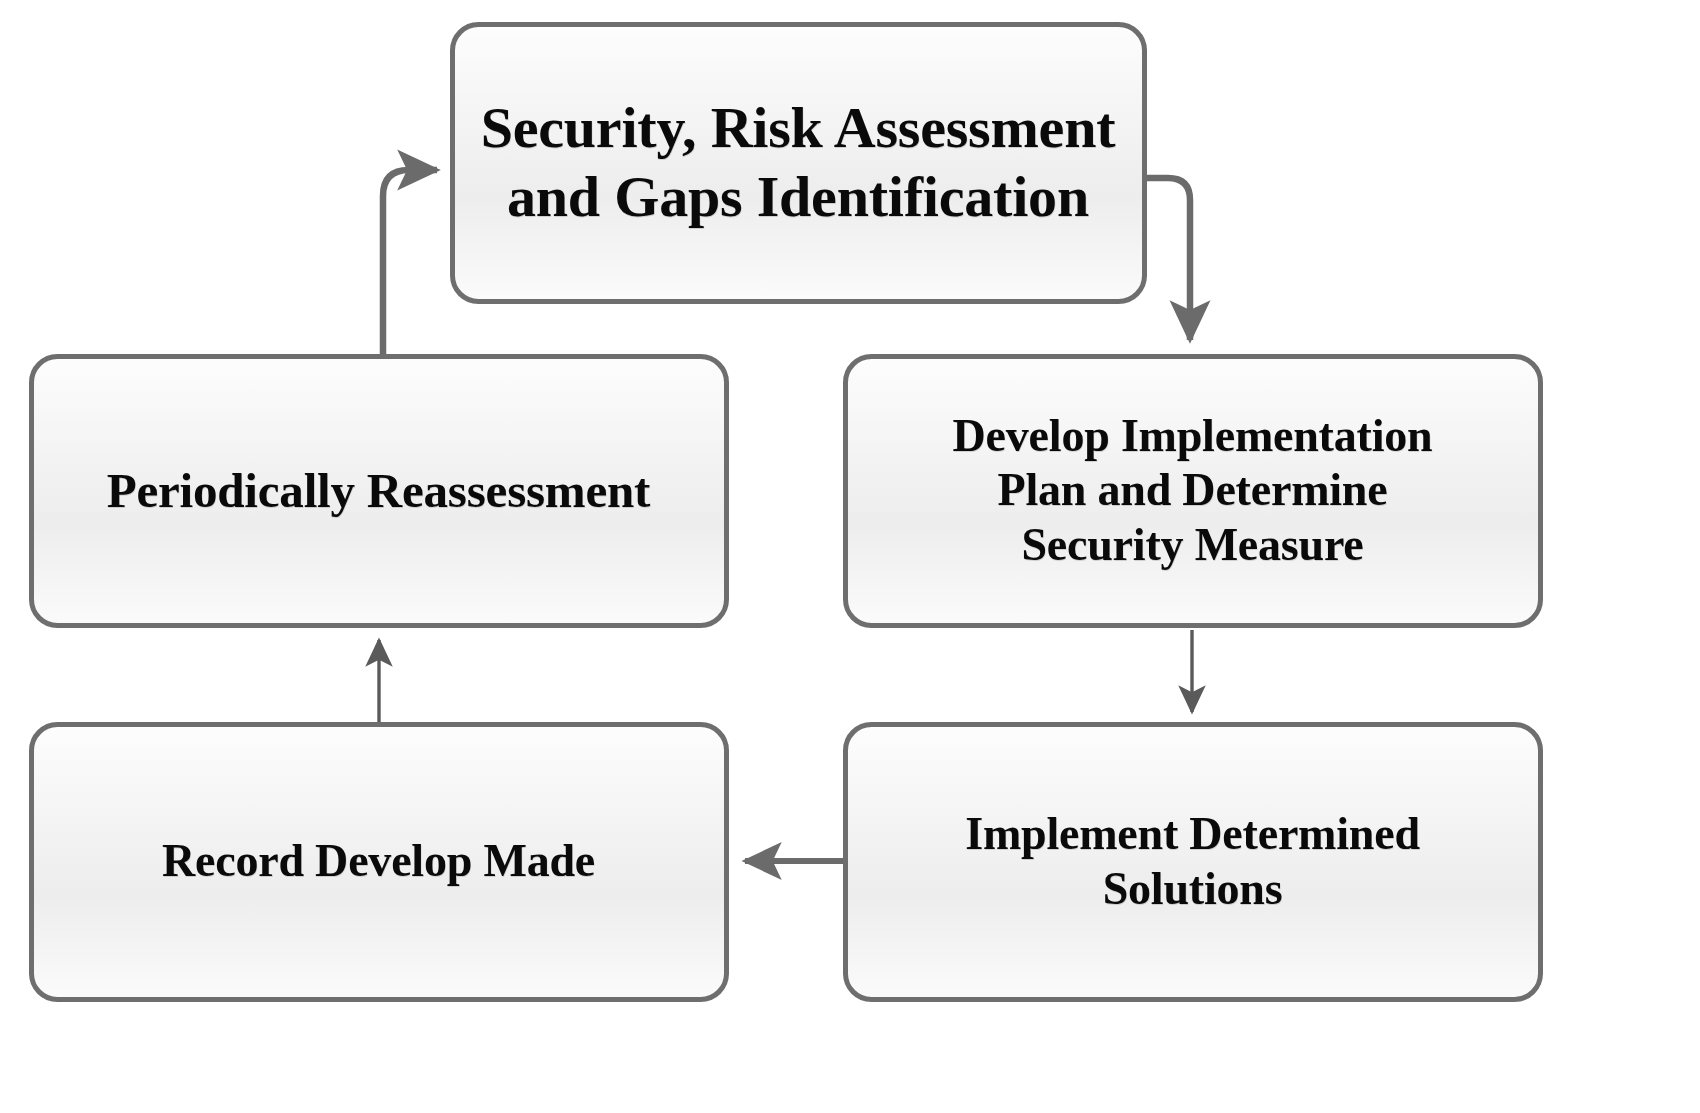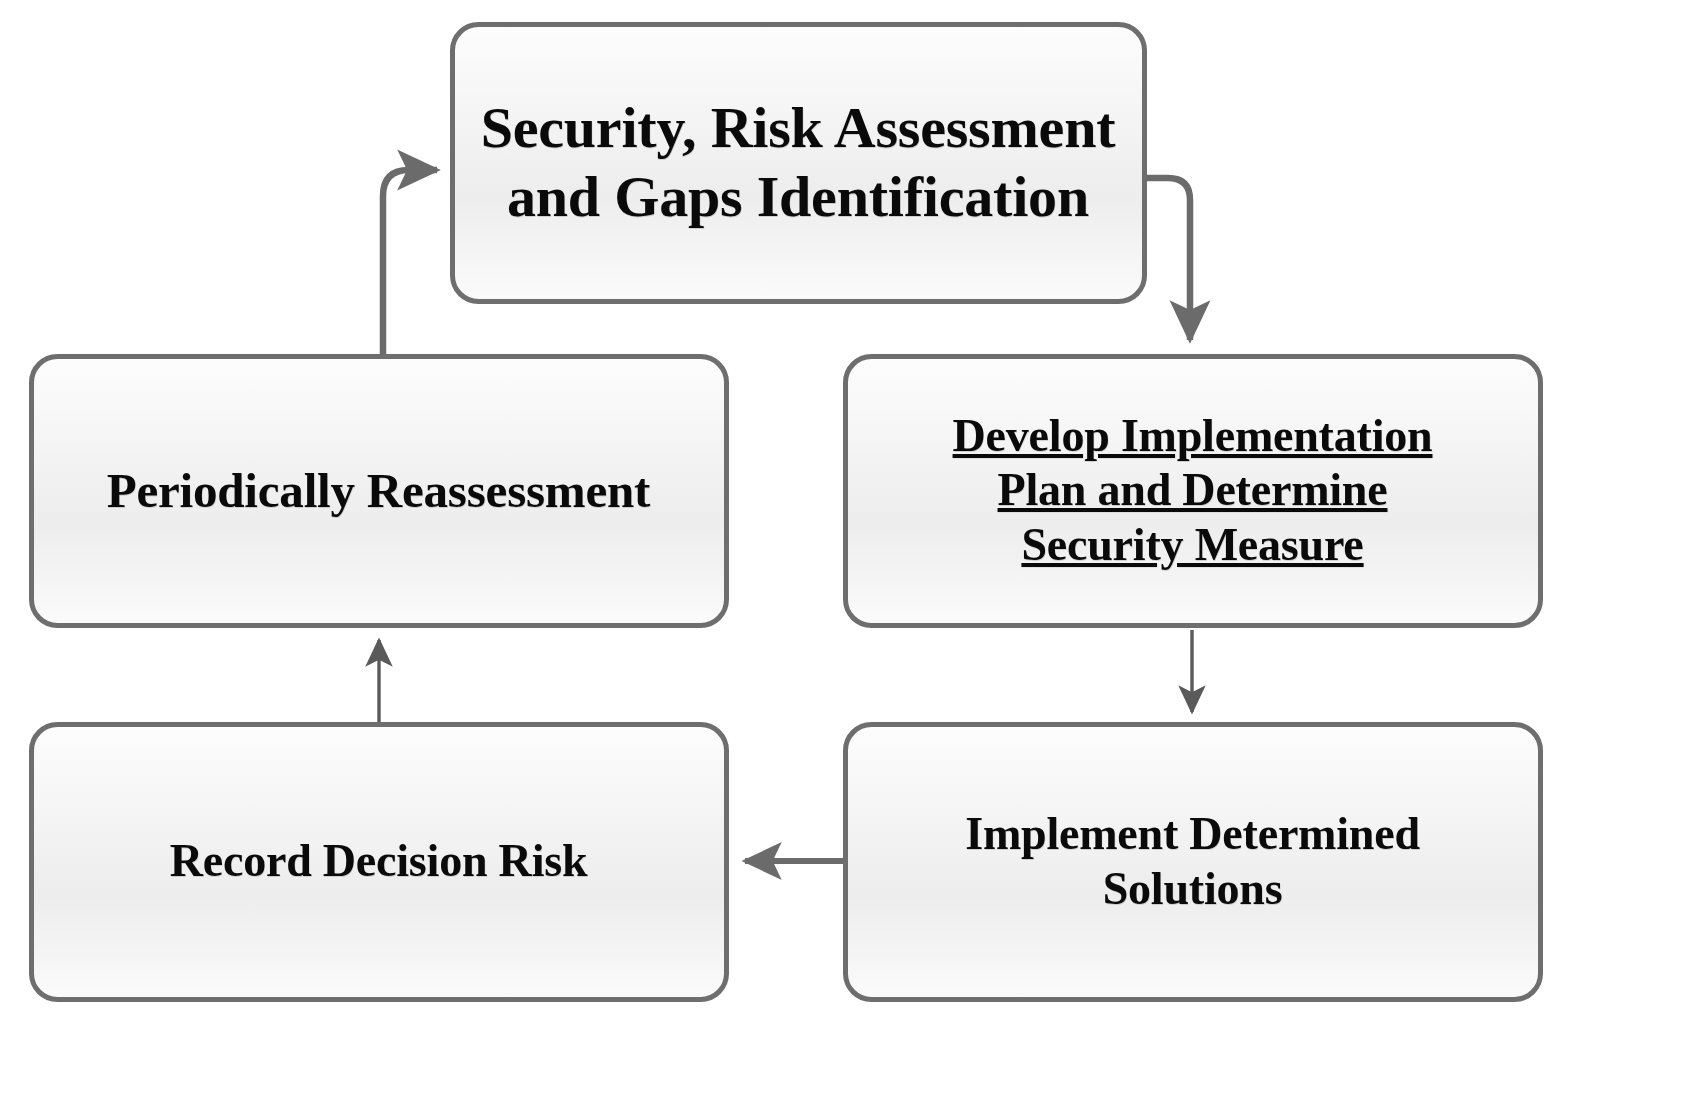"Develop Implementation" div.node-label { text-decoration: underline -> none }
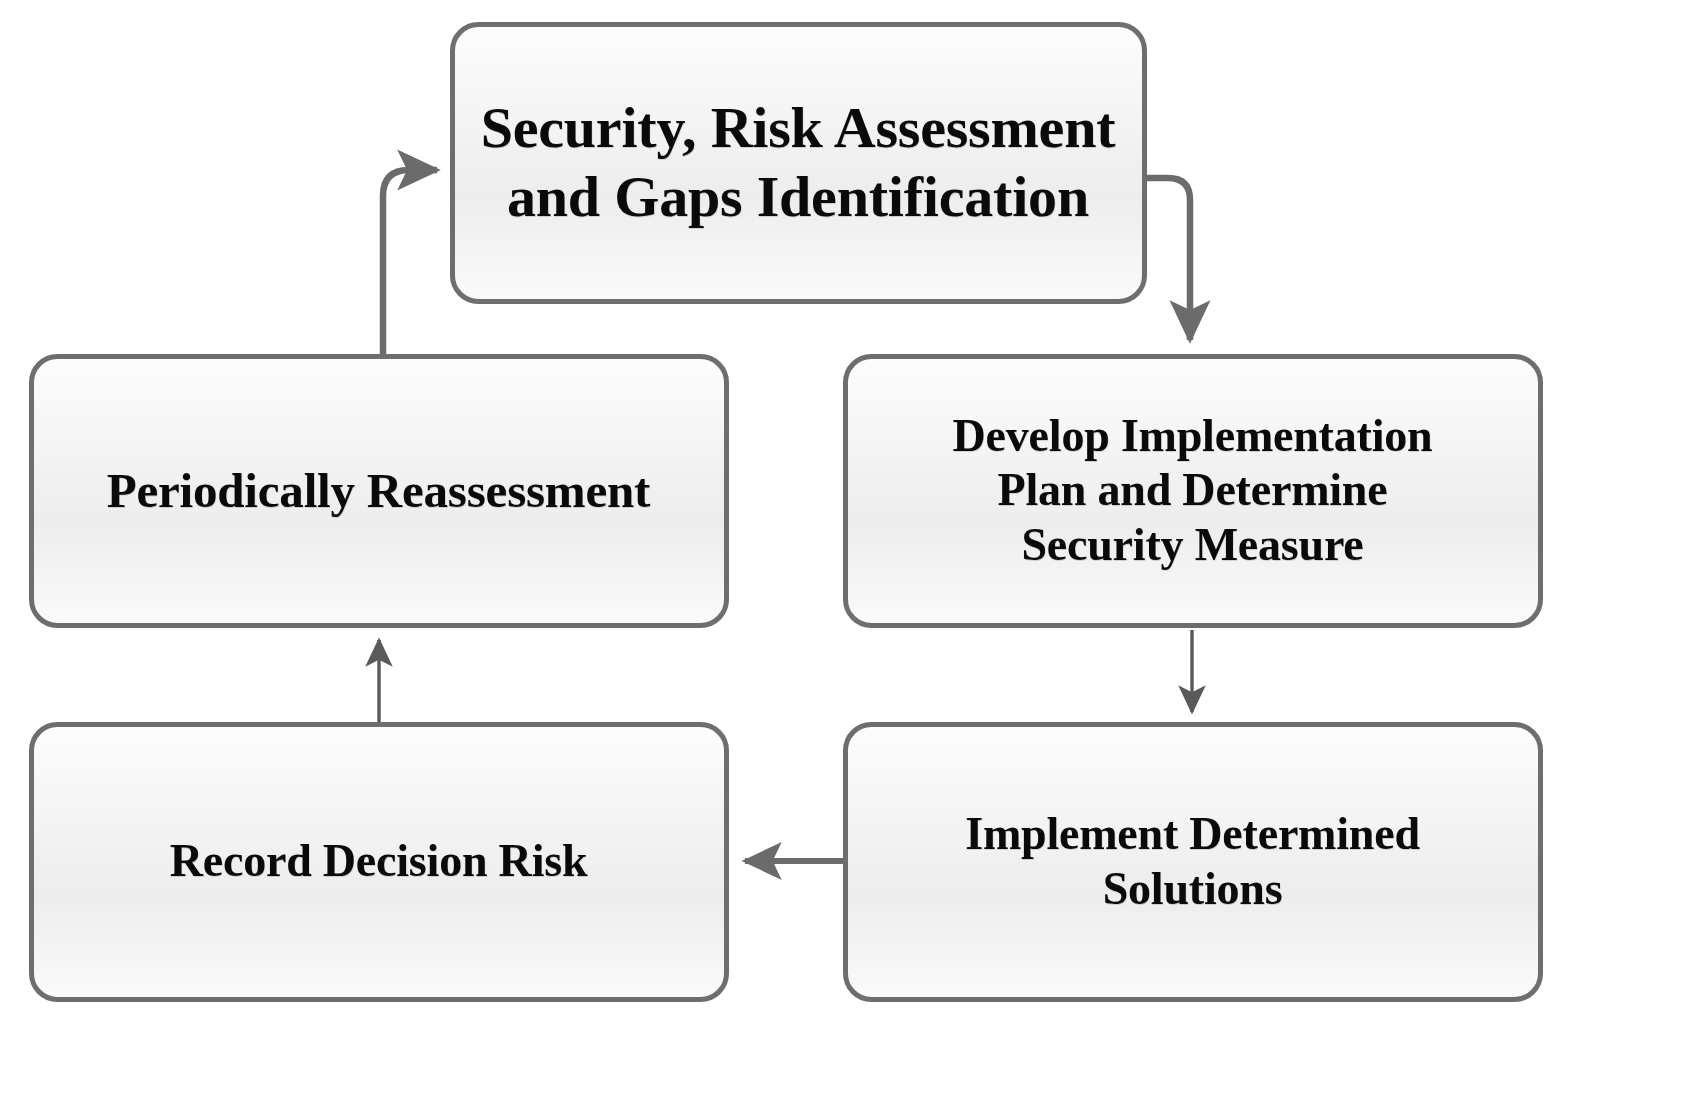"Record Decision Risk" div.node-label { text: Decision Risk -> Develop Made }
